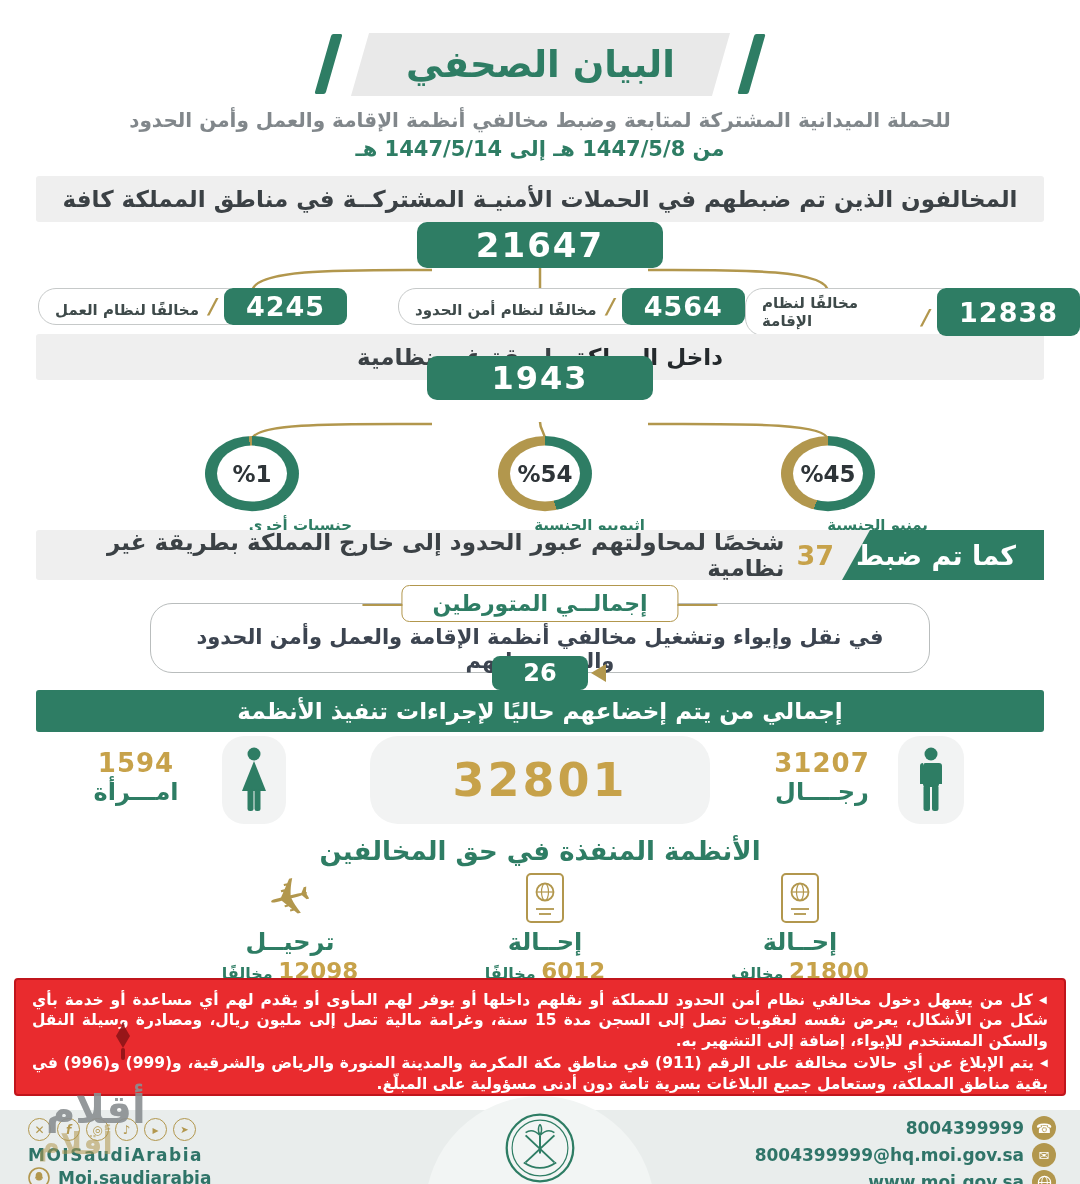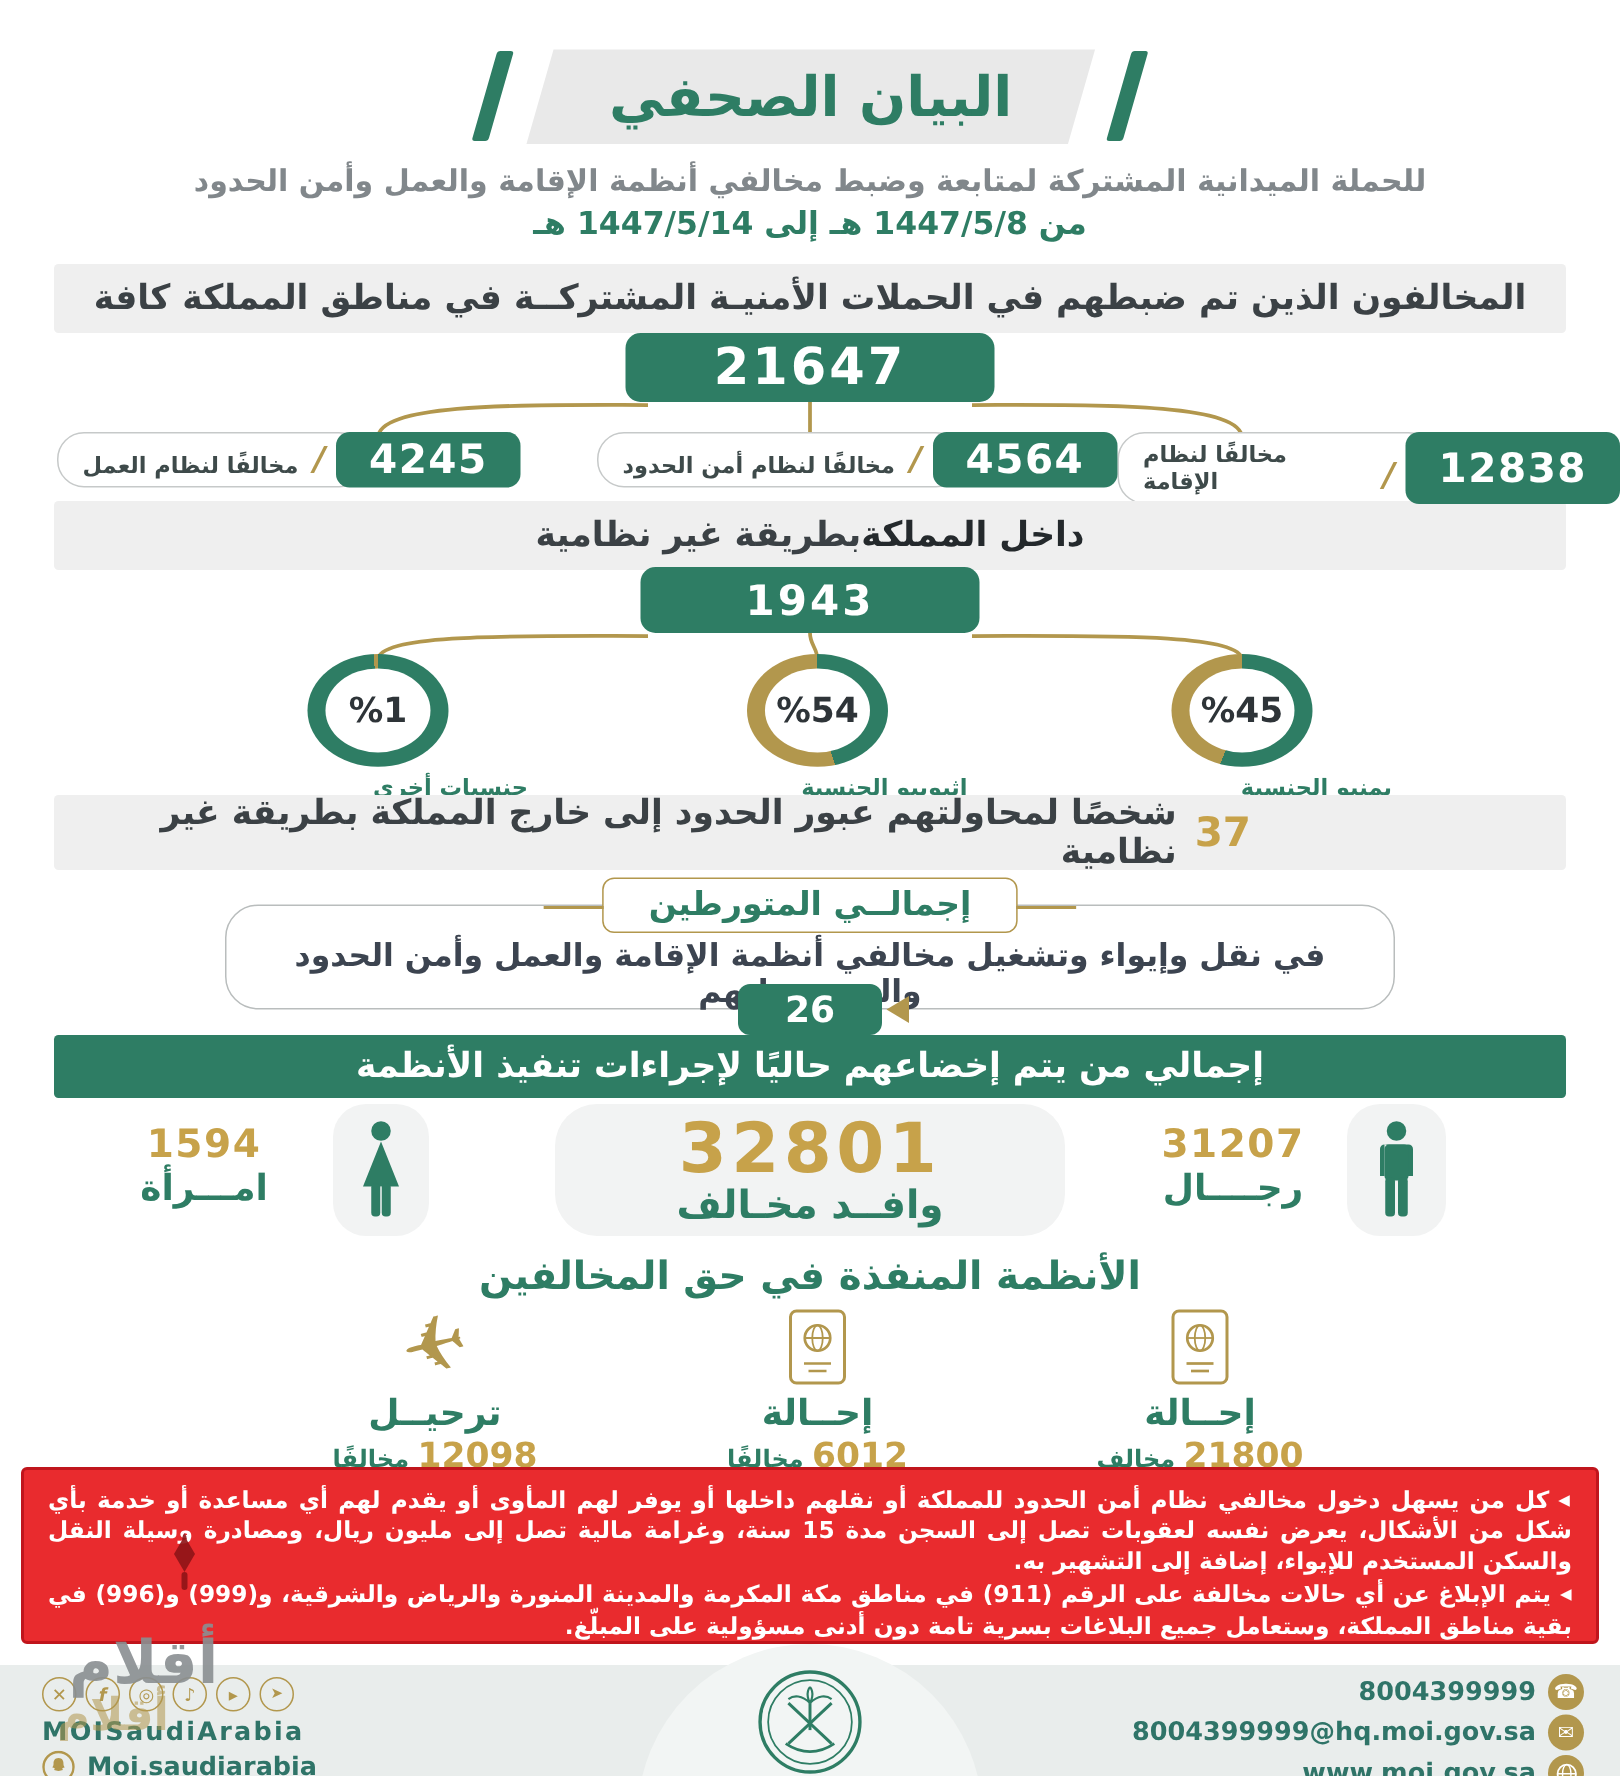"1943" #tree2 .total-box { font-size: 28px -> 32px; top: 378px -> 356px }
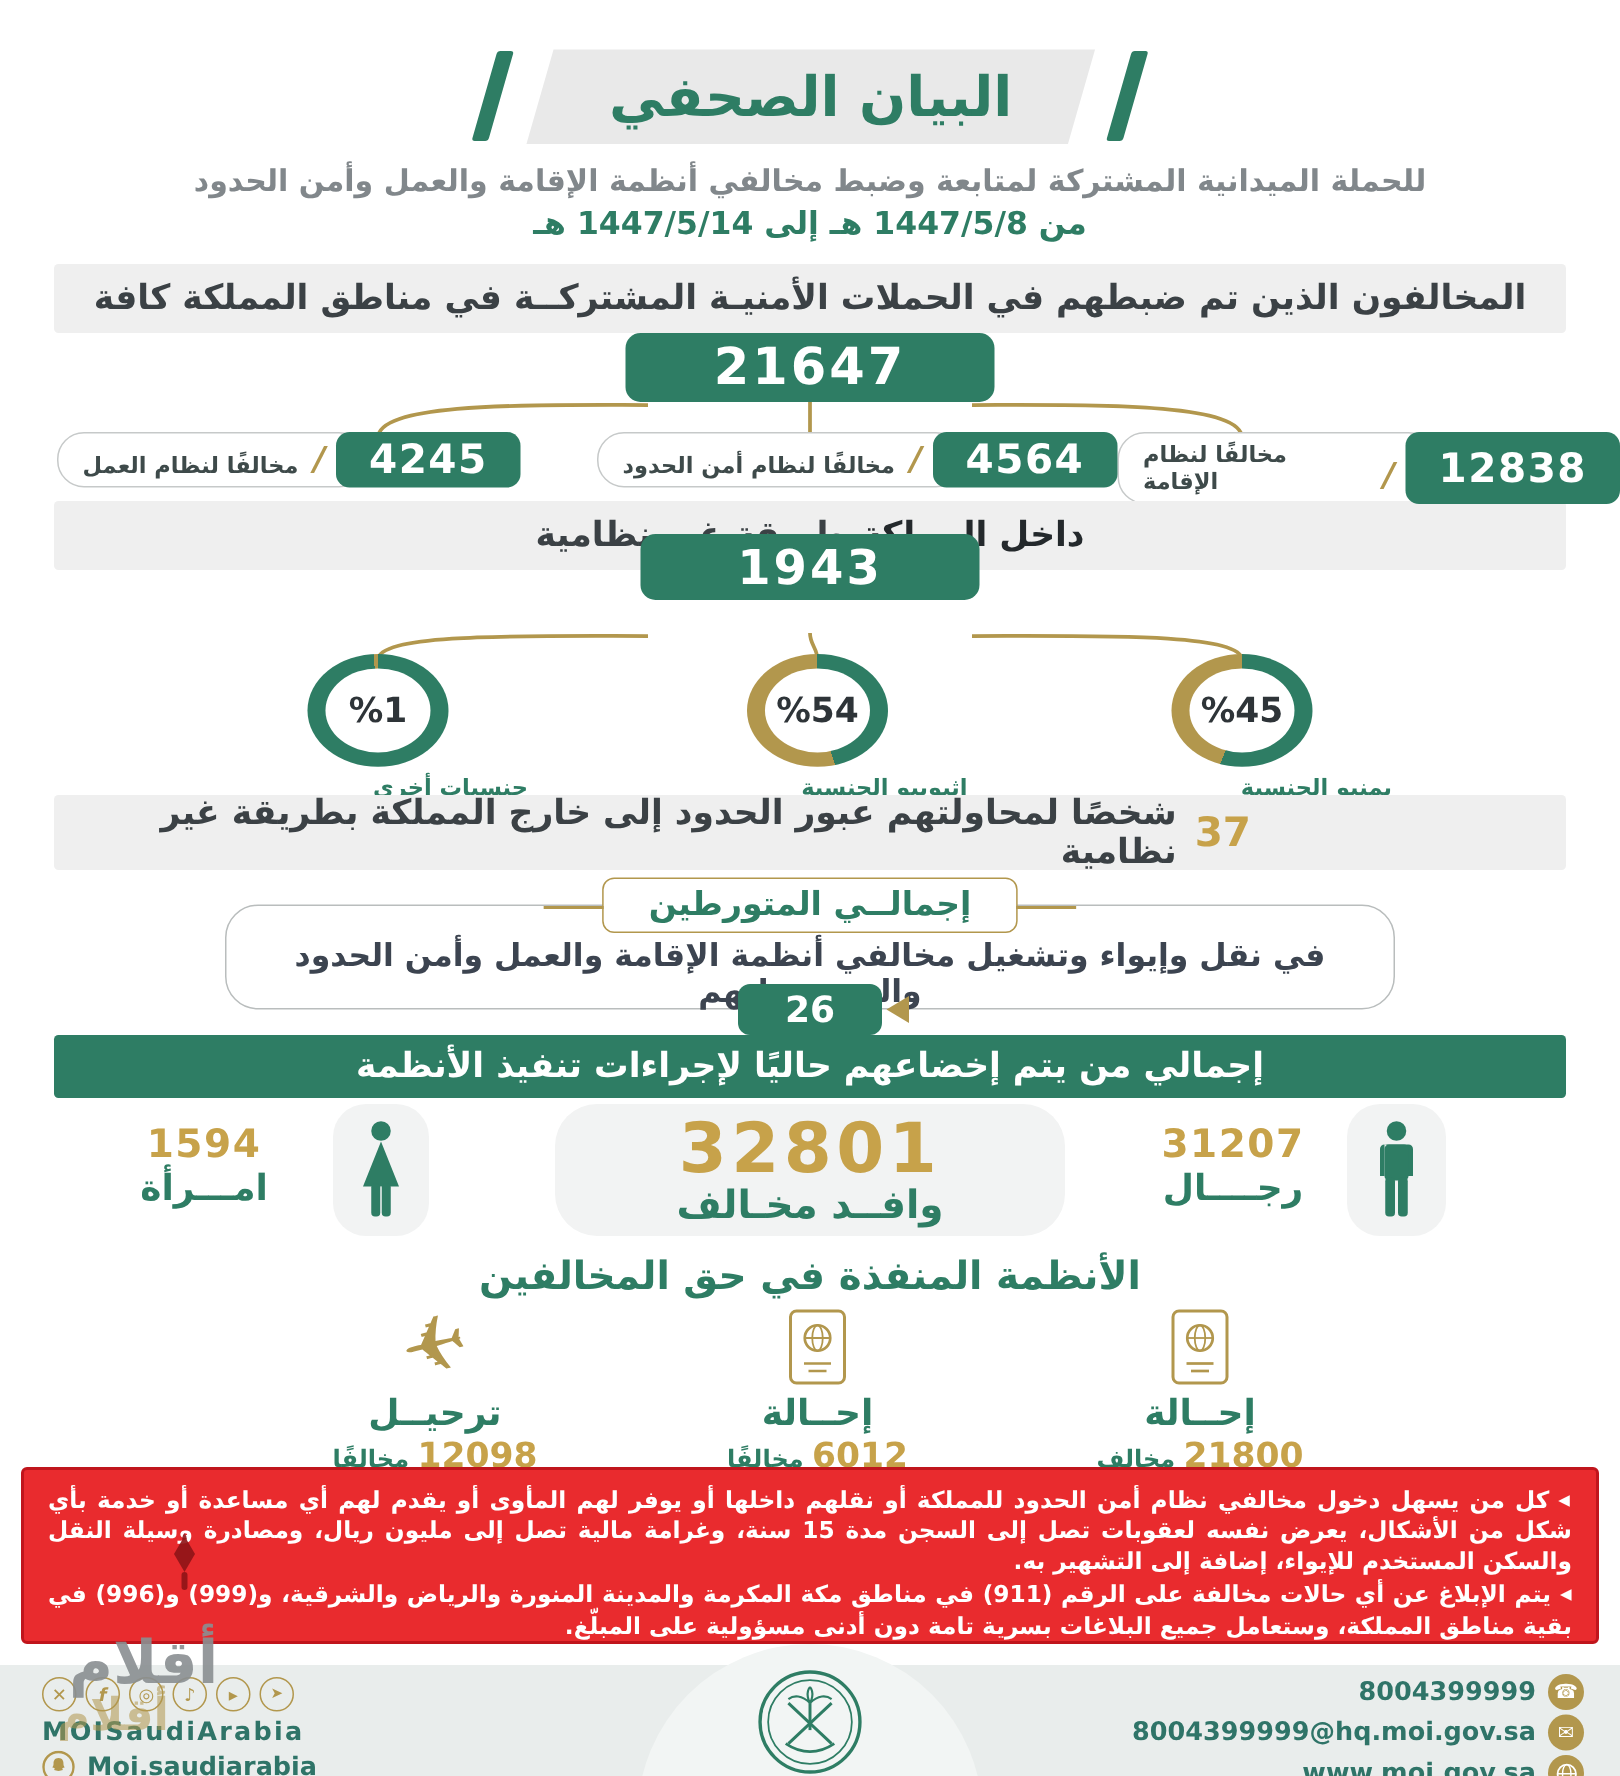"كما تم ضبط" div.flag { html: none -> <div>كما تم ضبط</div> }
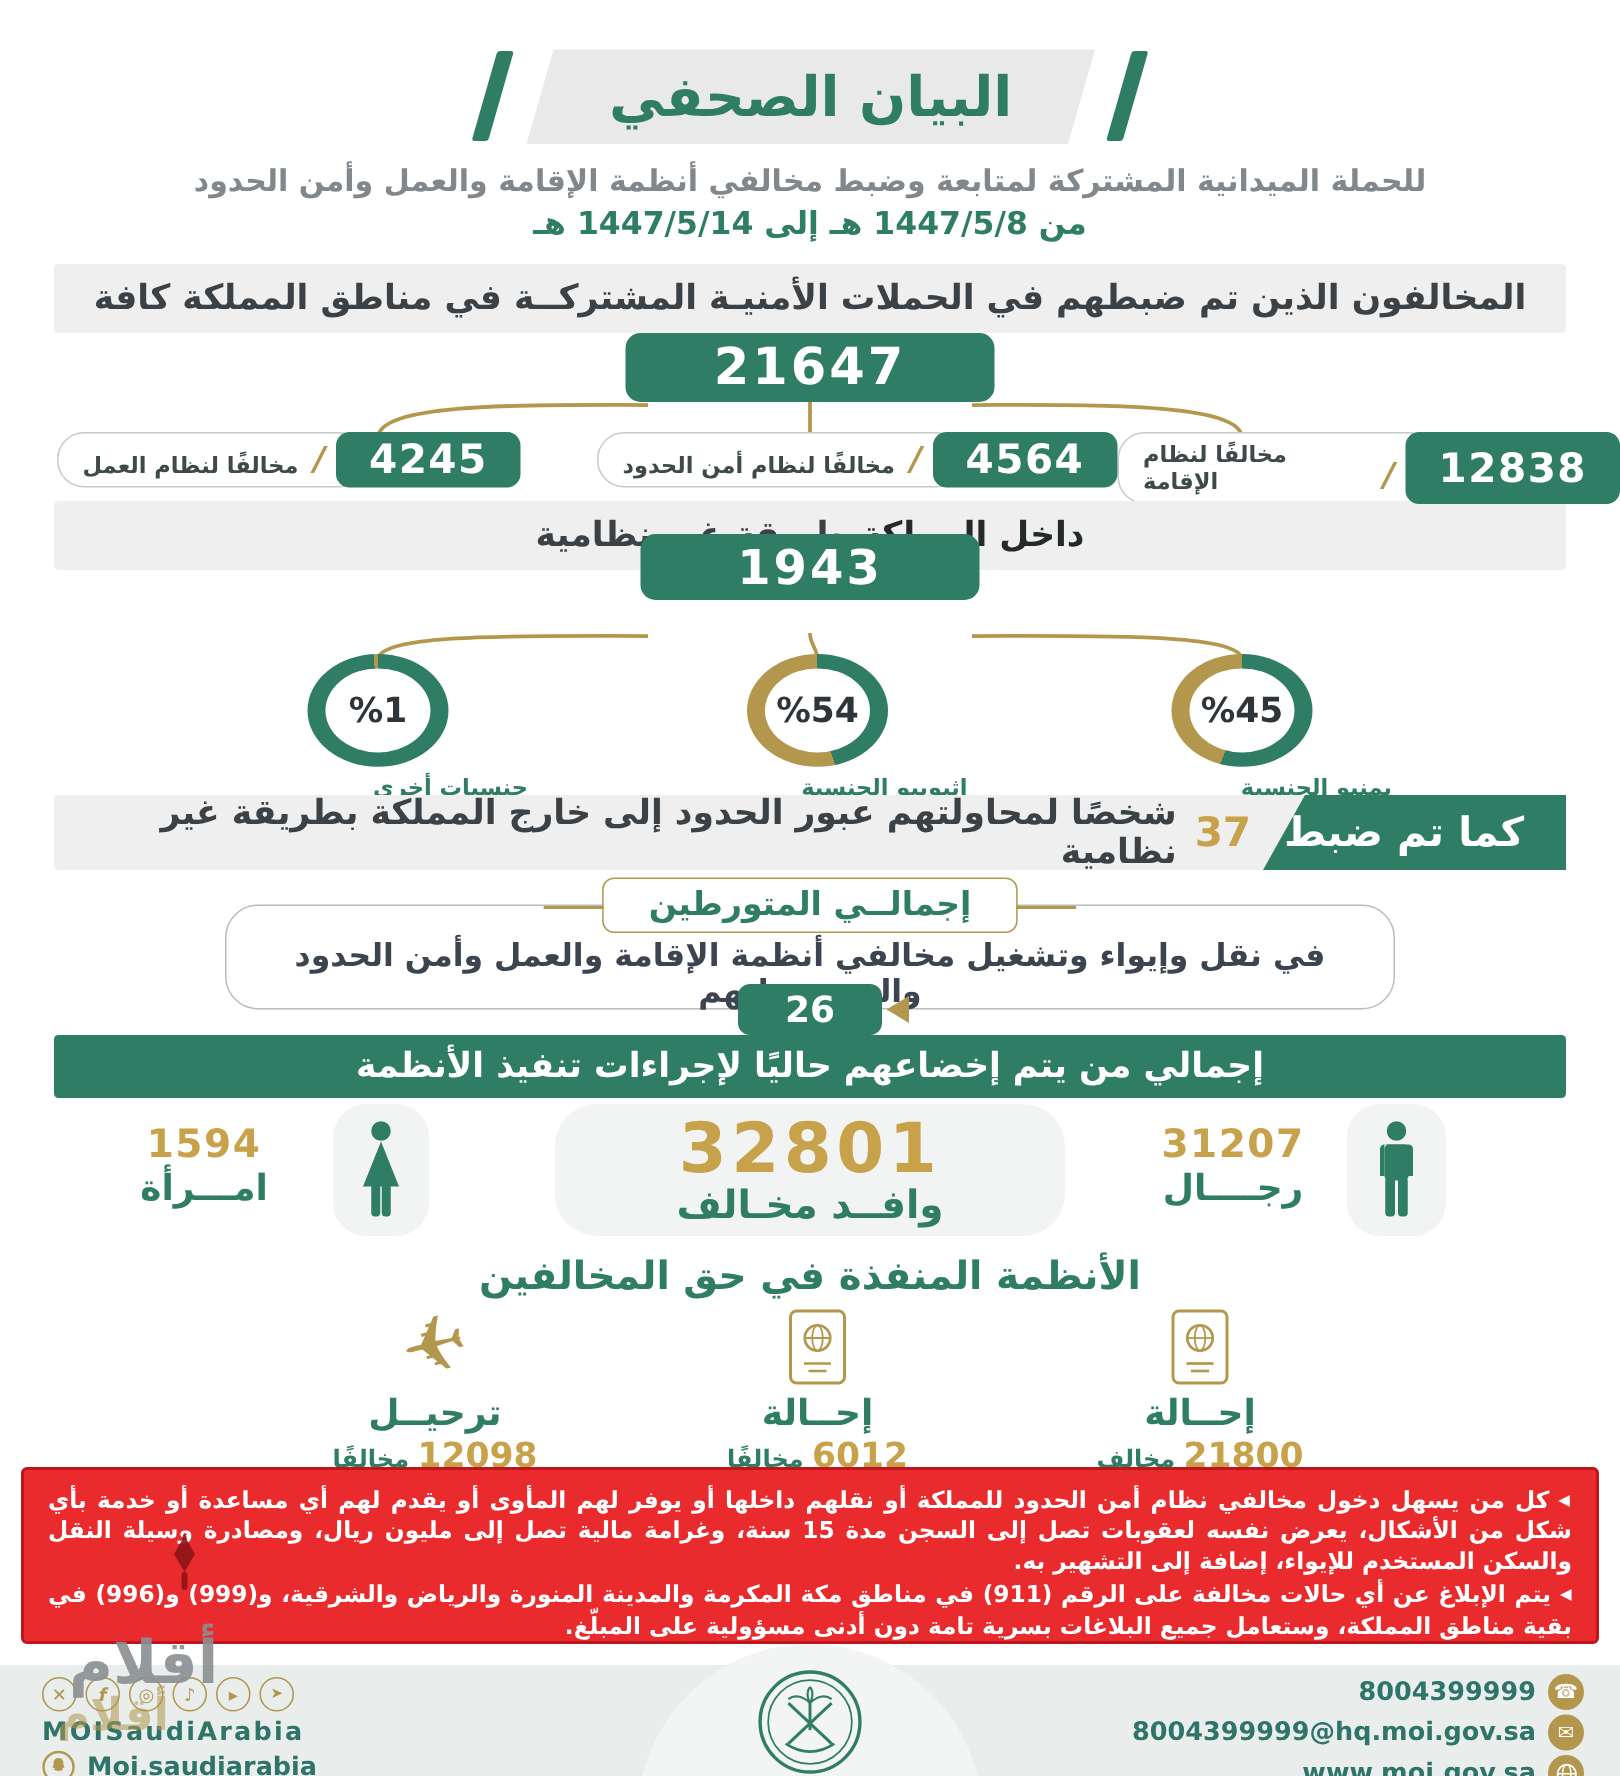"وافــد مخـالف" div.stat-label { html: <div>وافــد مخـالف</div> -> none }
